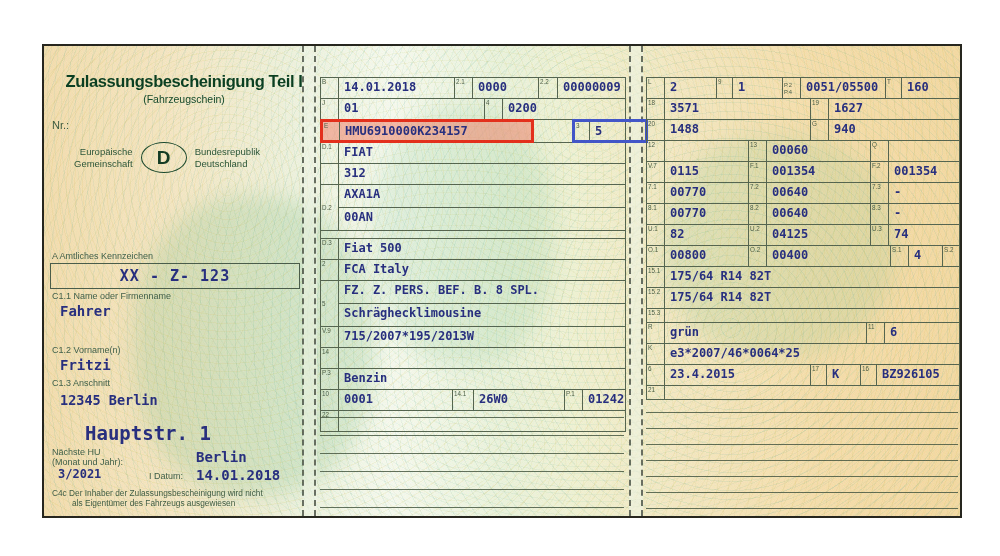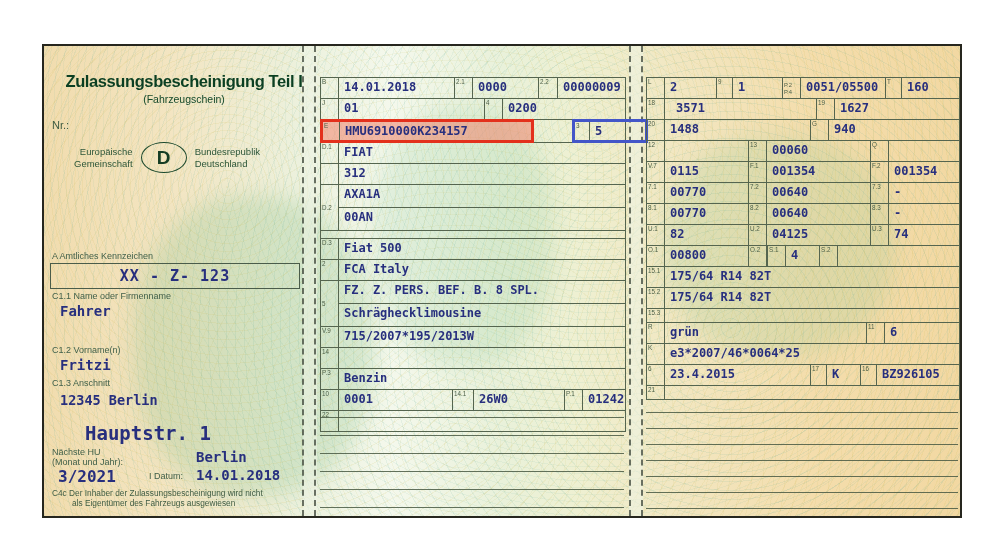"3571" div.vc { margin-left: 6px -> none }
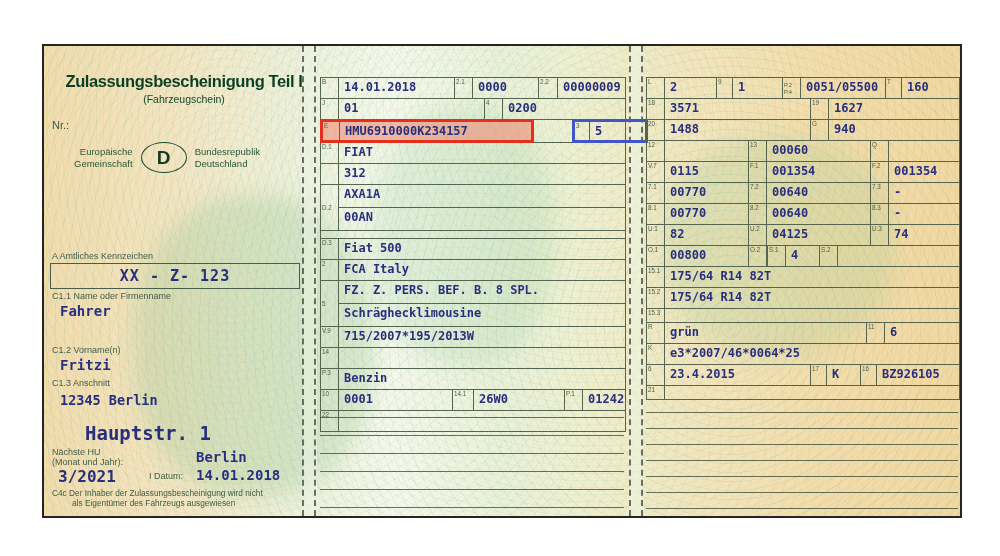"00400" div.vc { html: none -> <div>00400</div> }
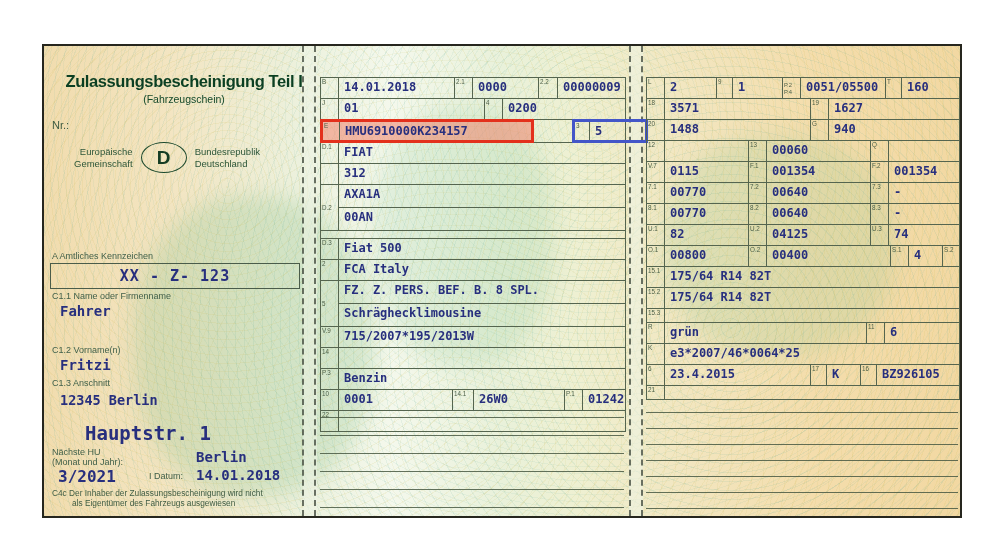"3/2021" .huv { font-size: 16px -> 12px }
